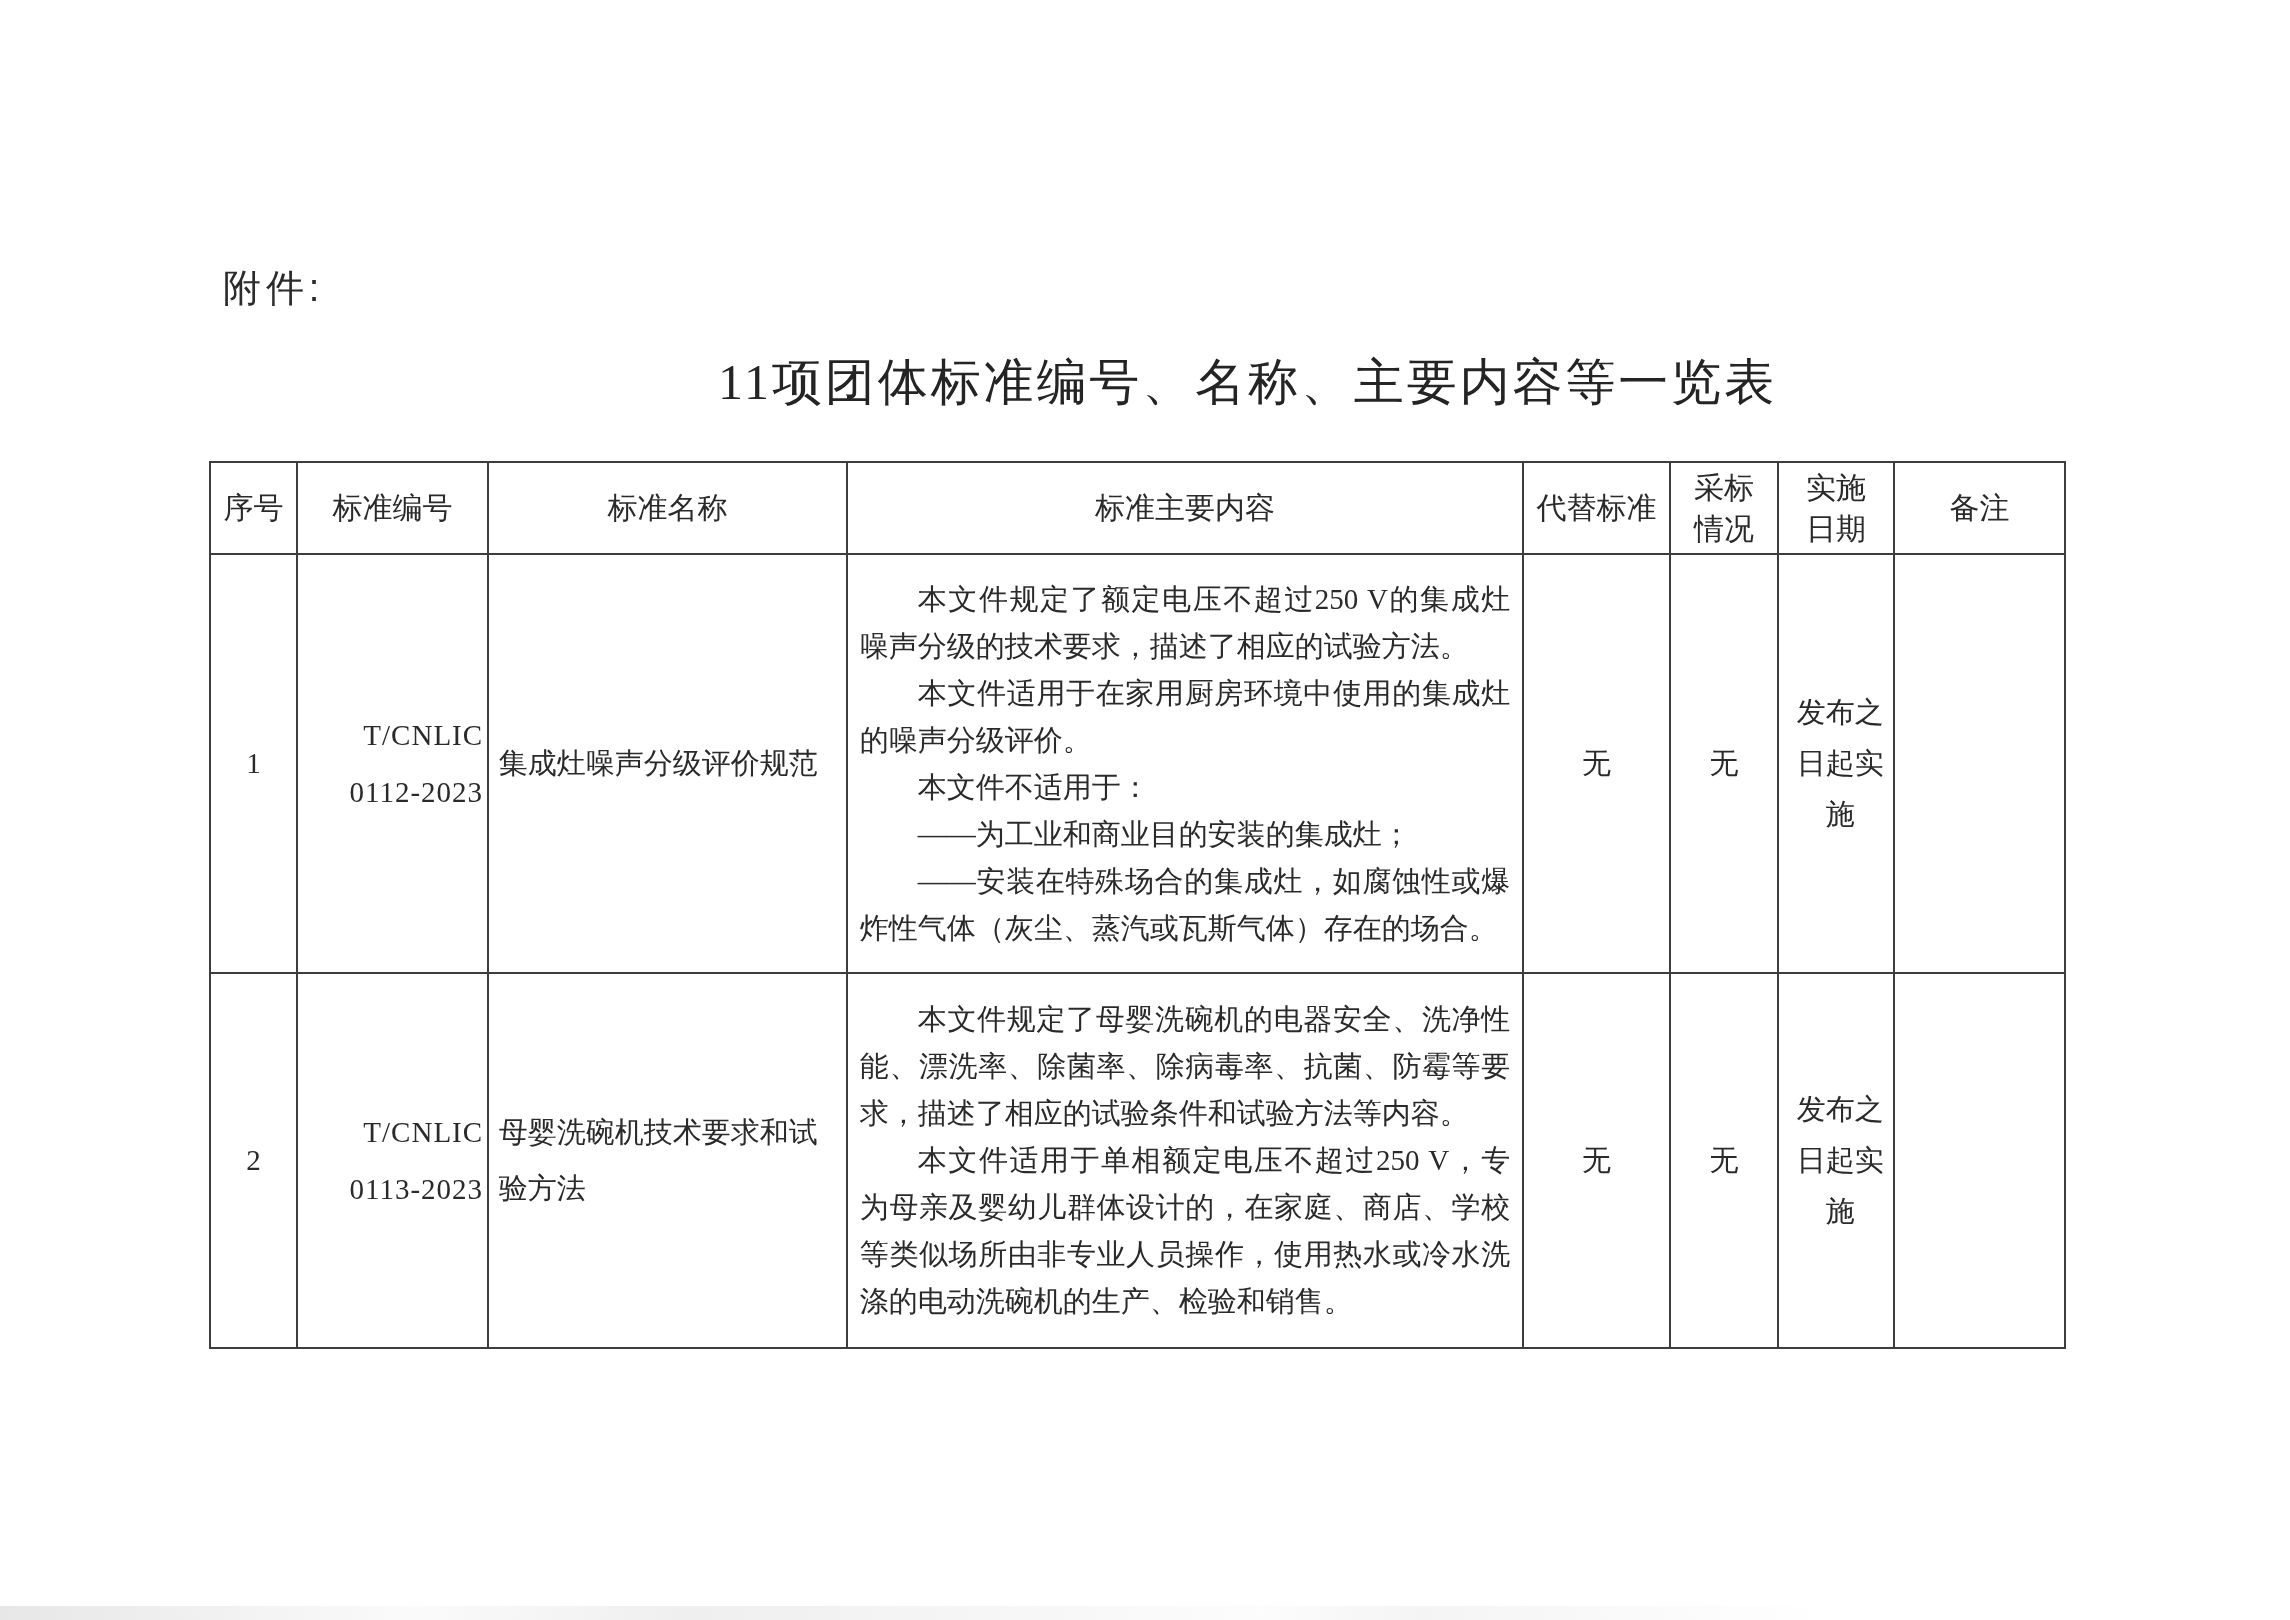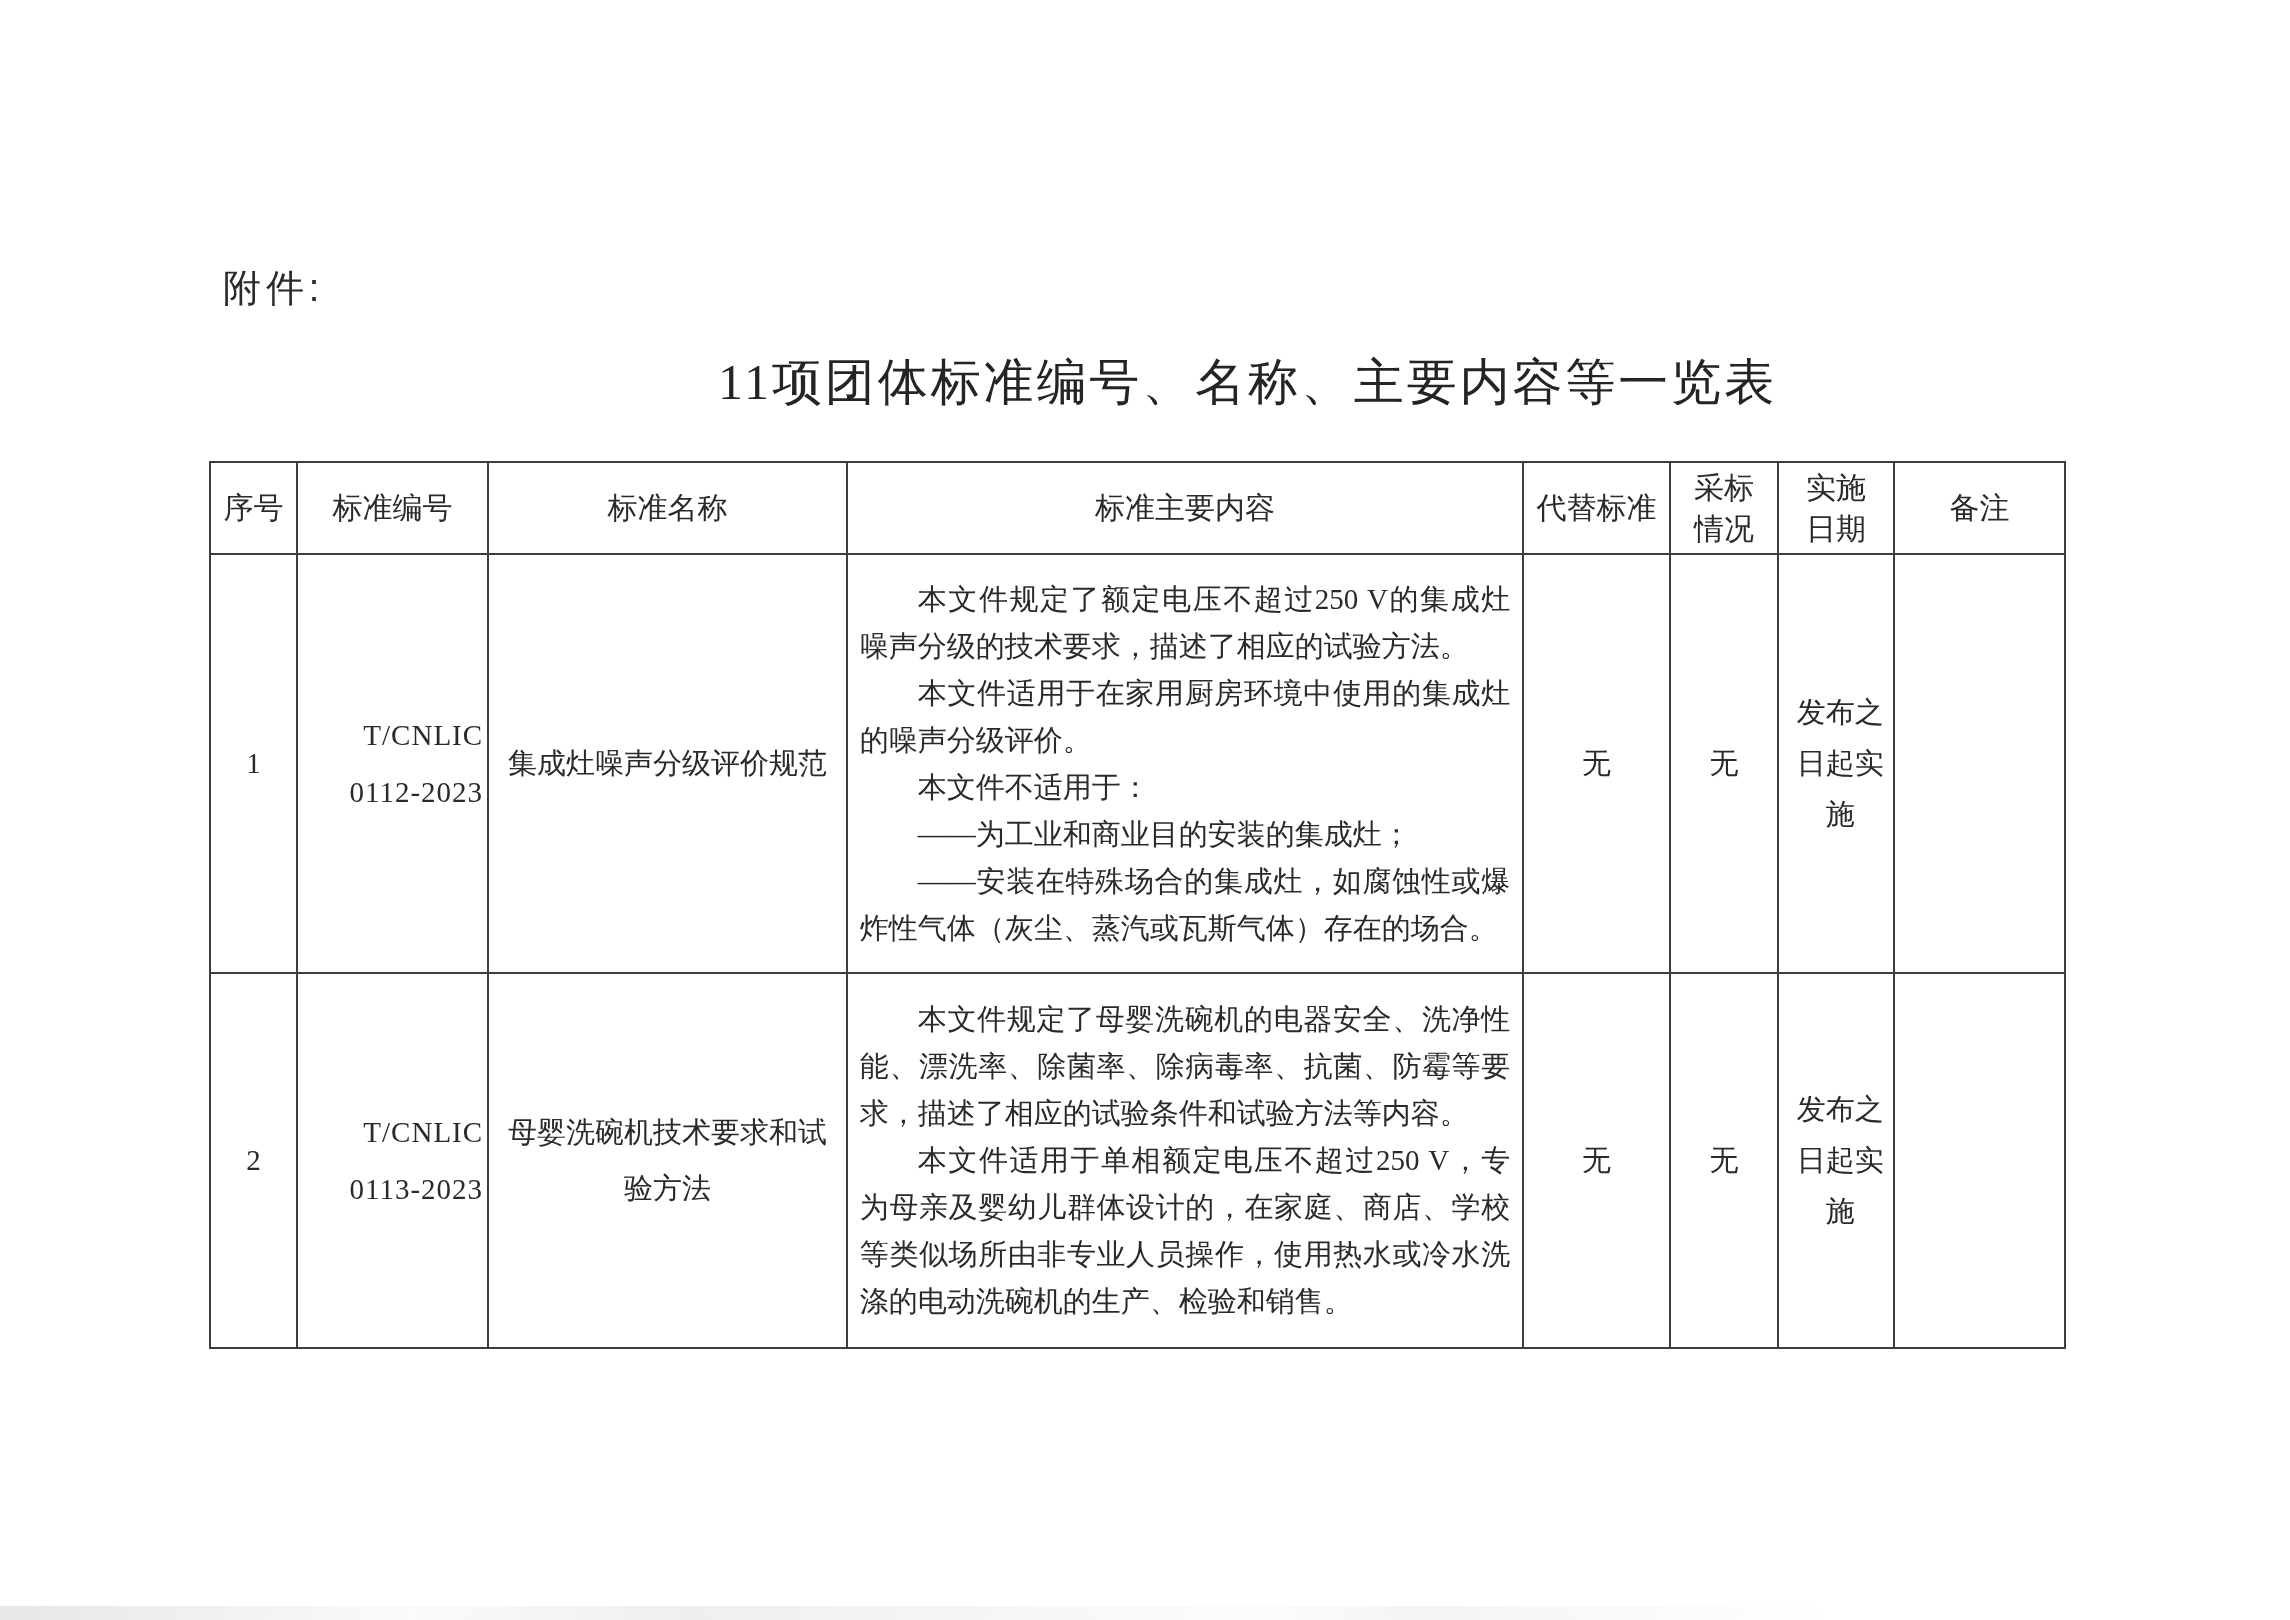"集成灶噪声分级评价规范" td.name { text-align: center -> left }
